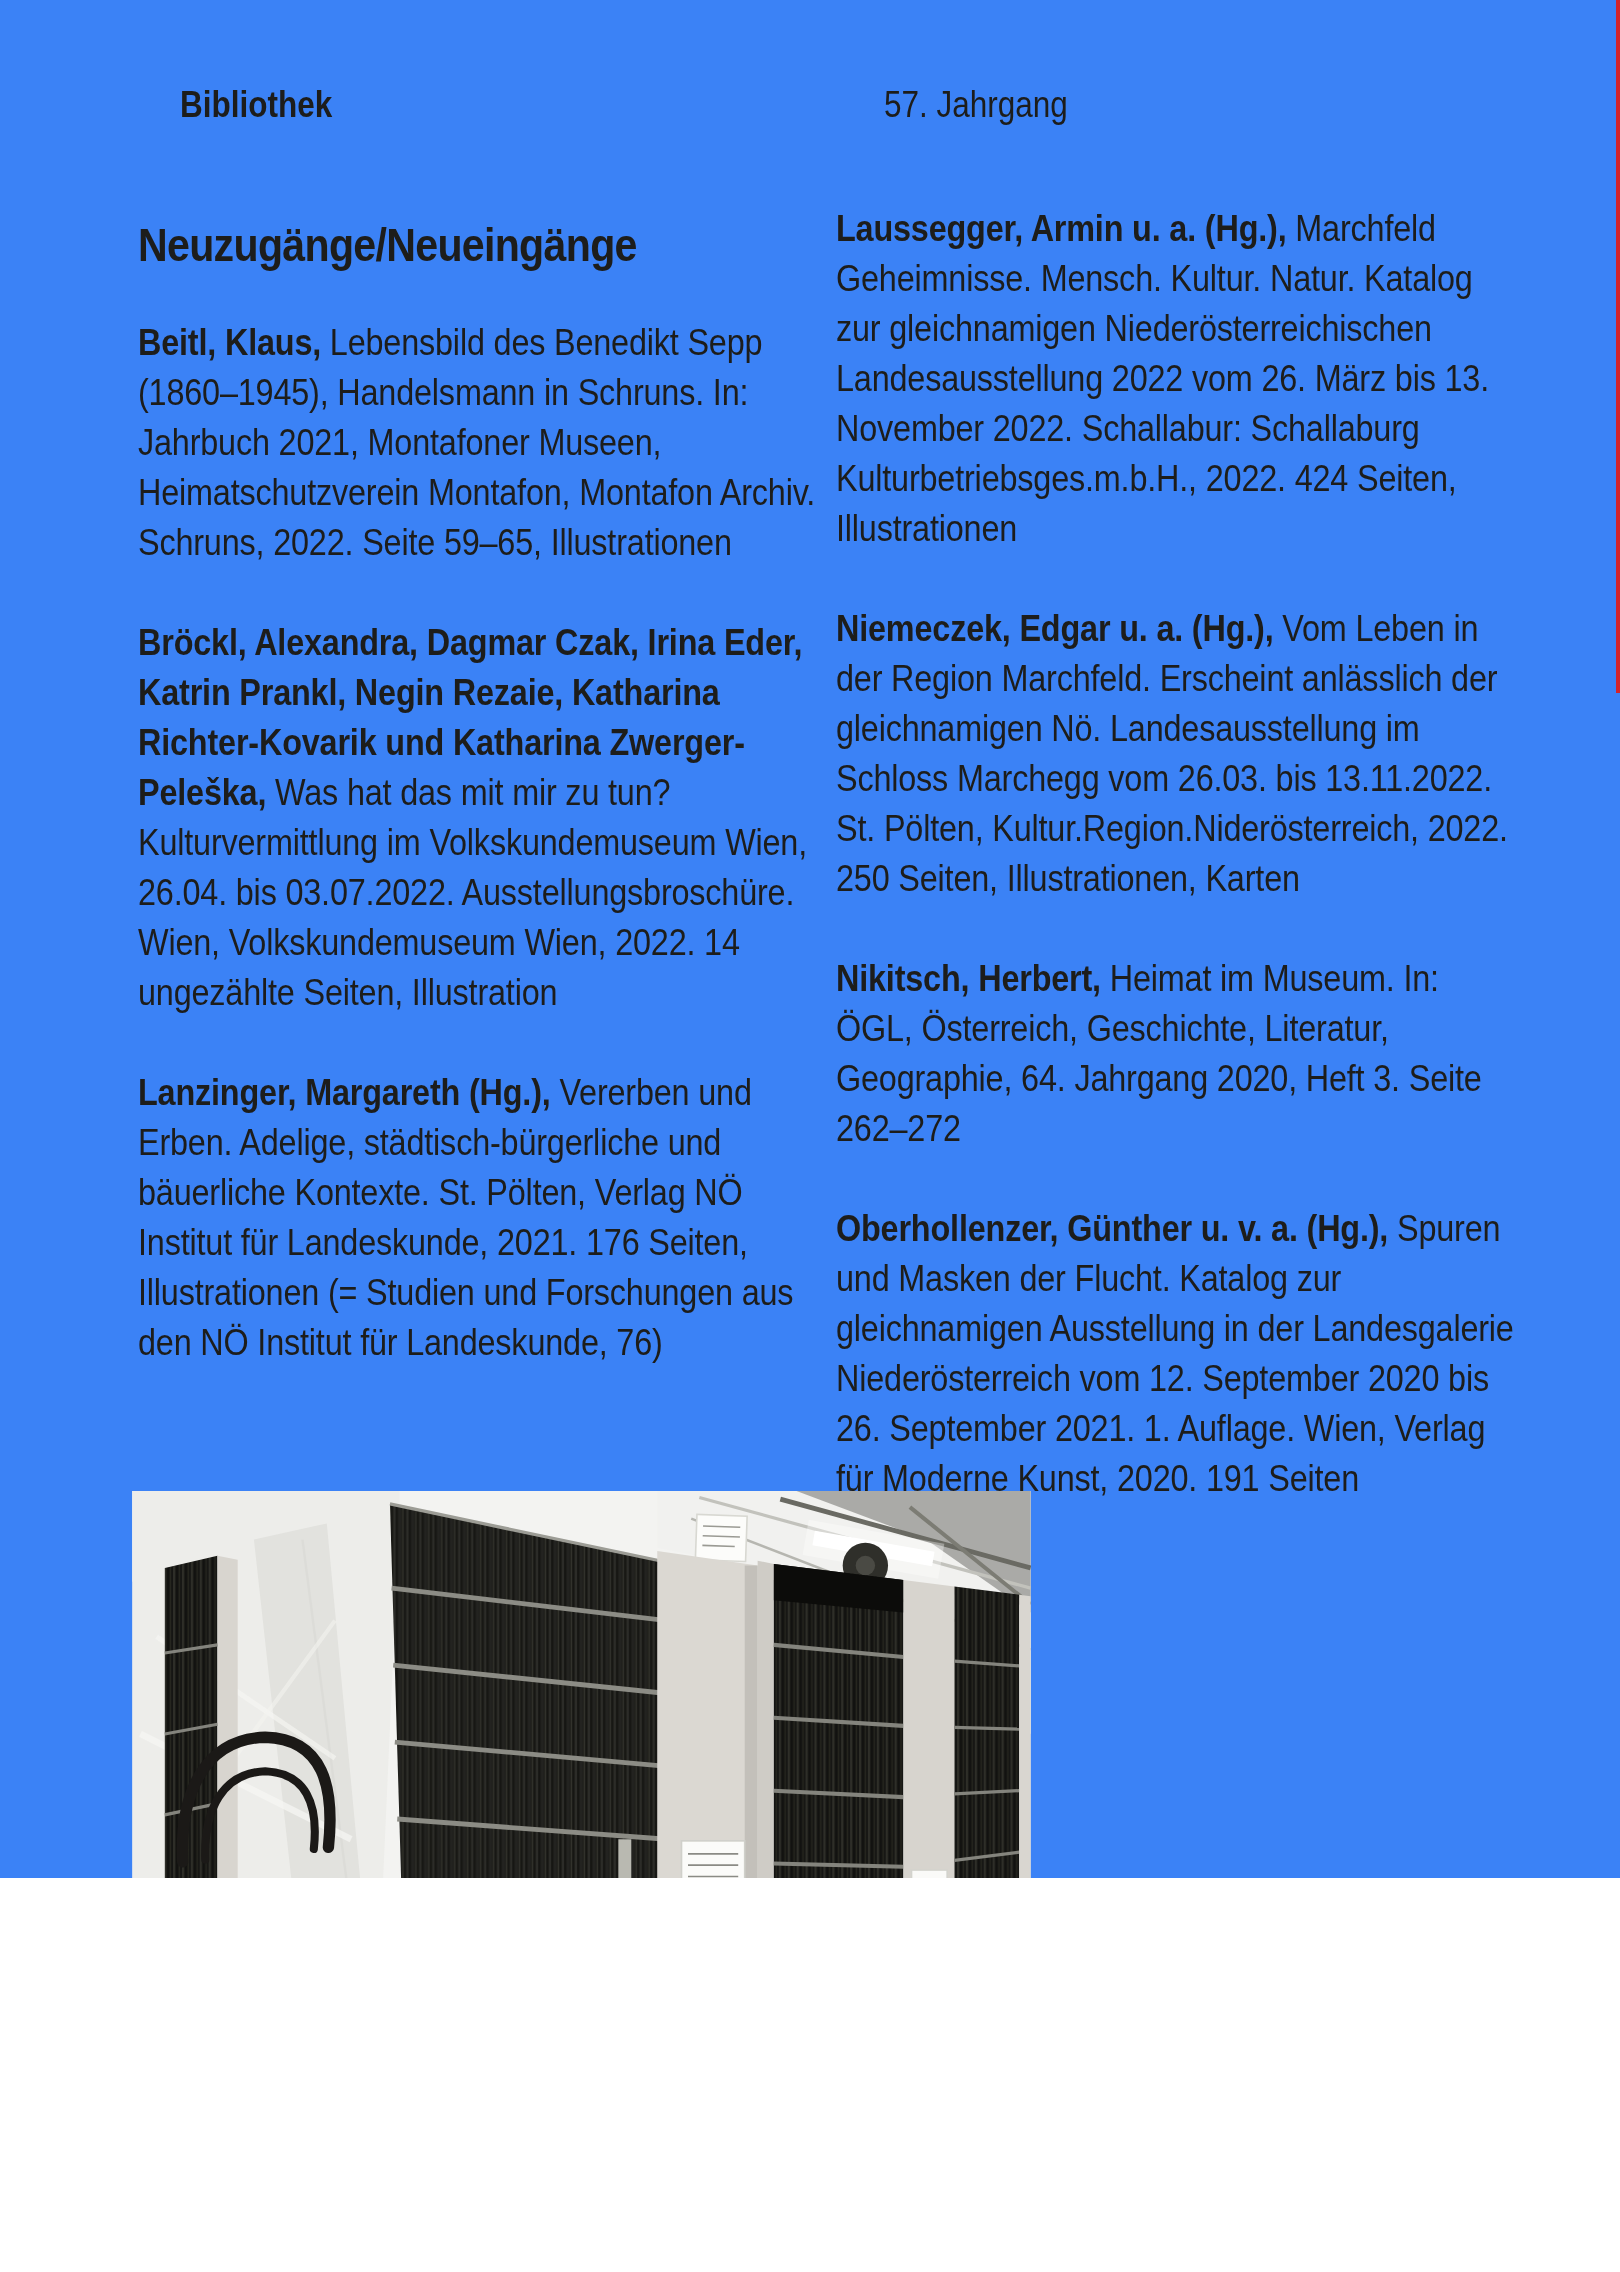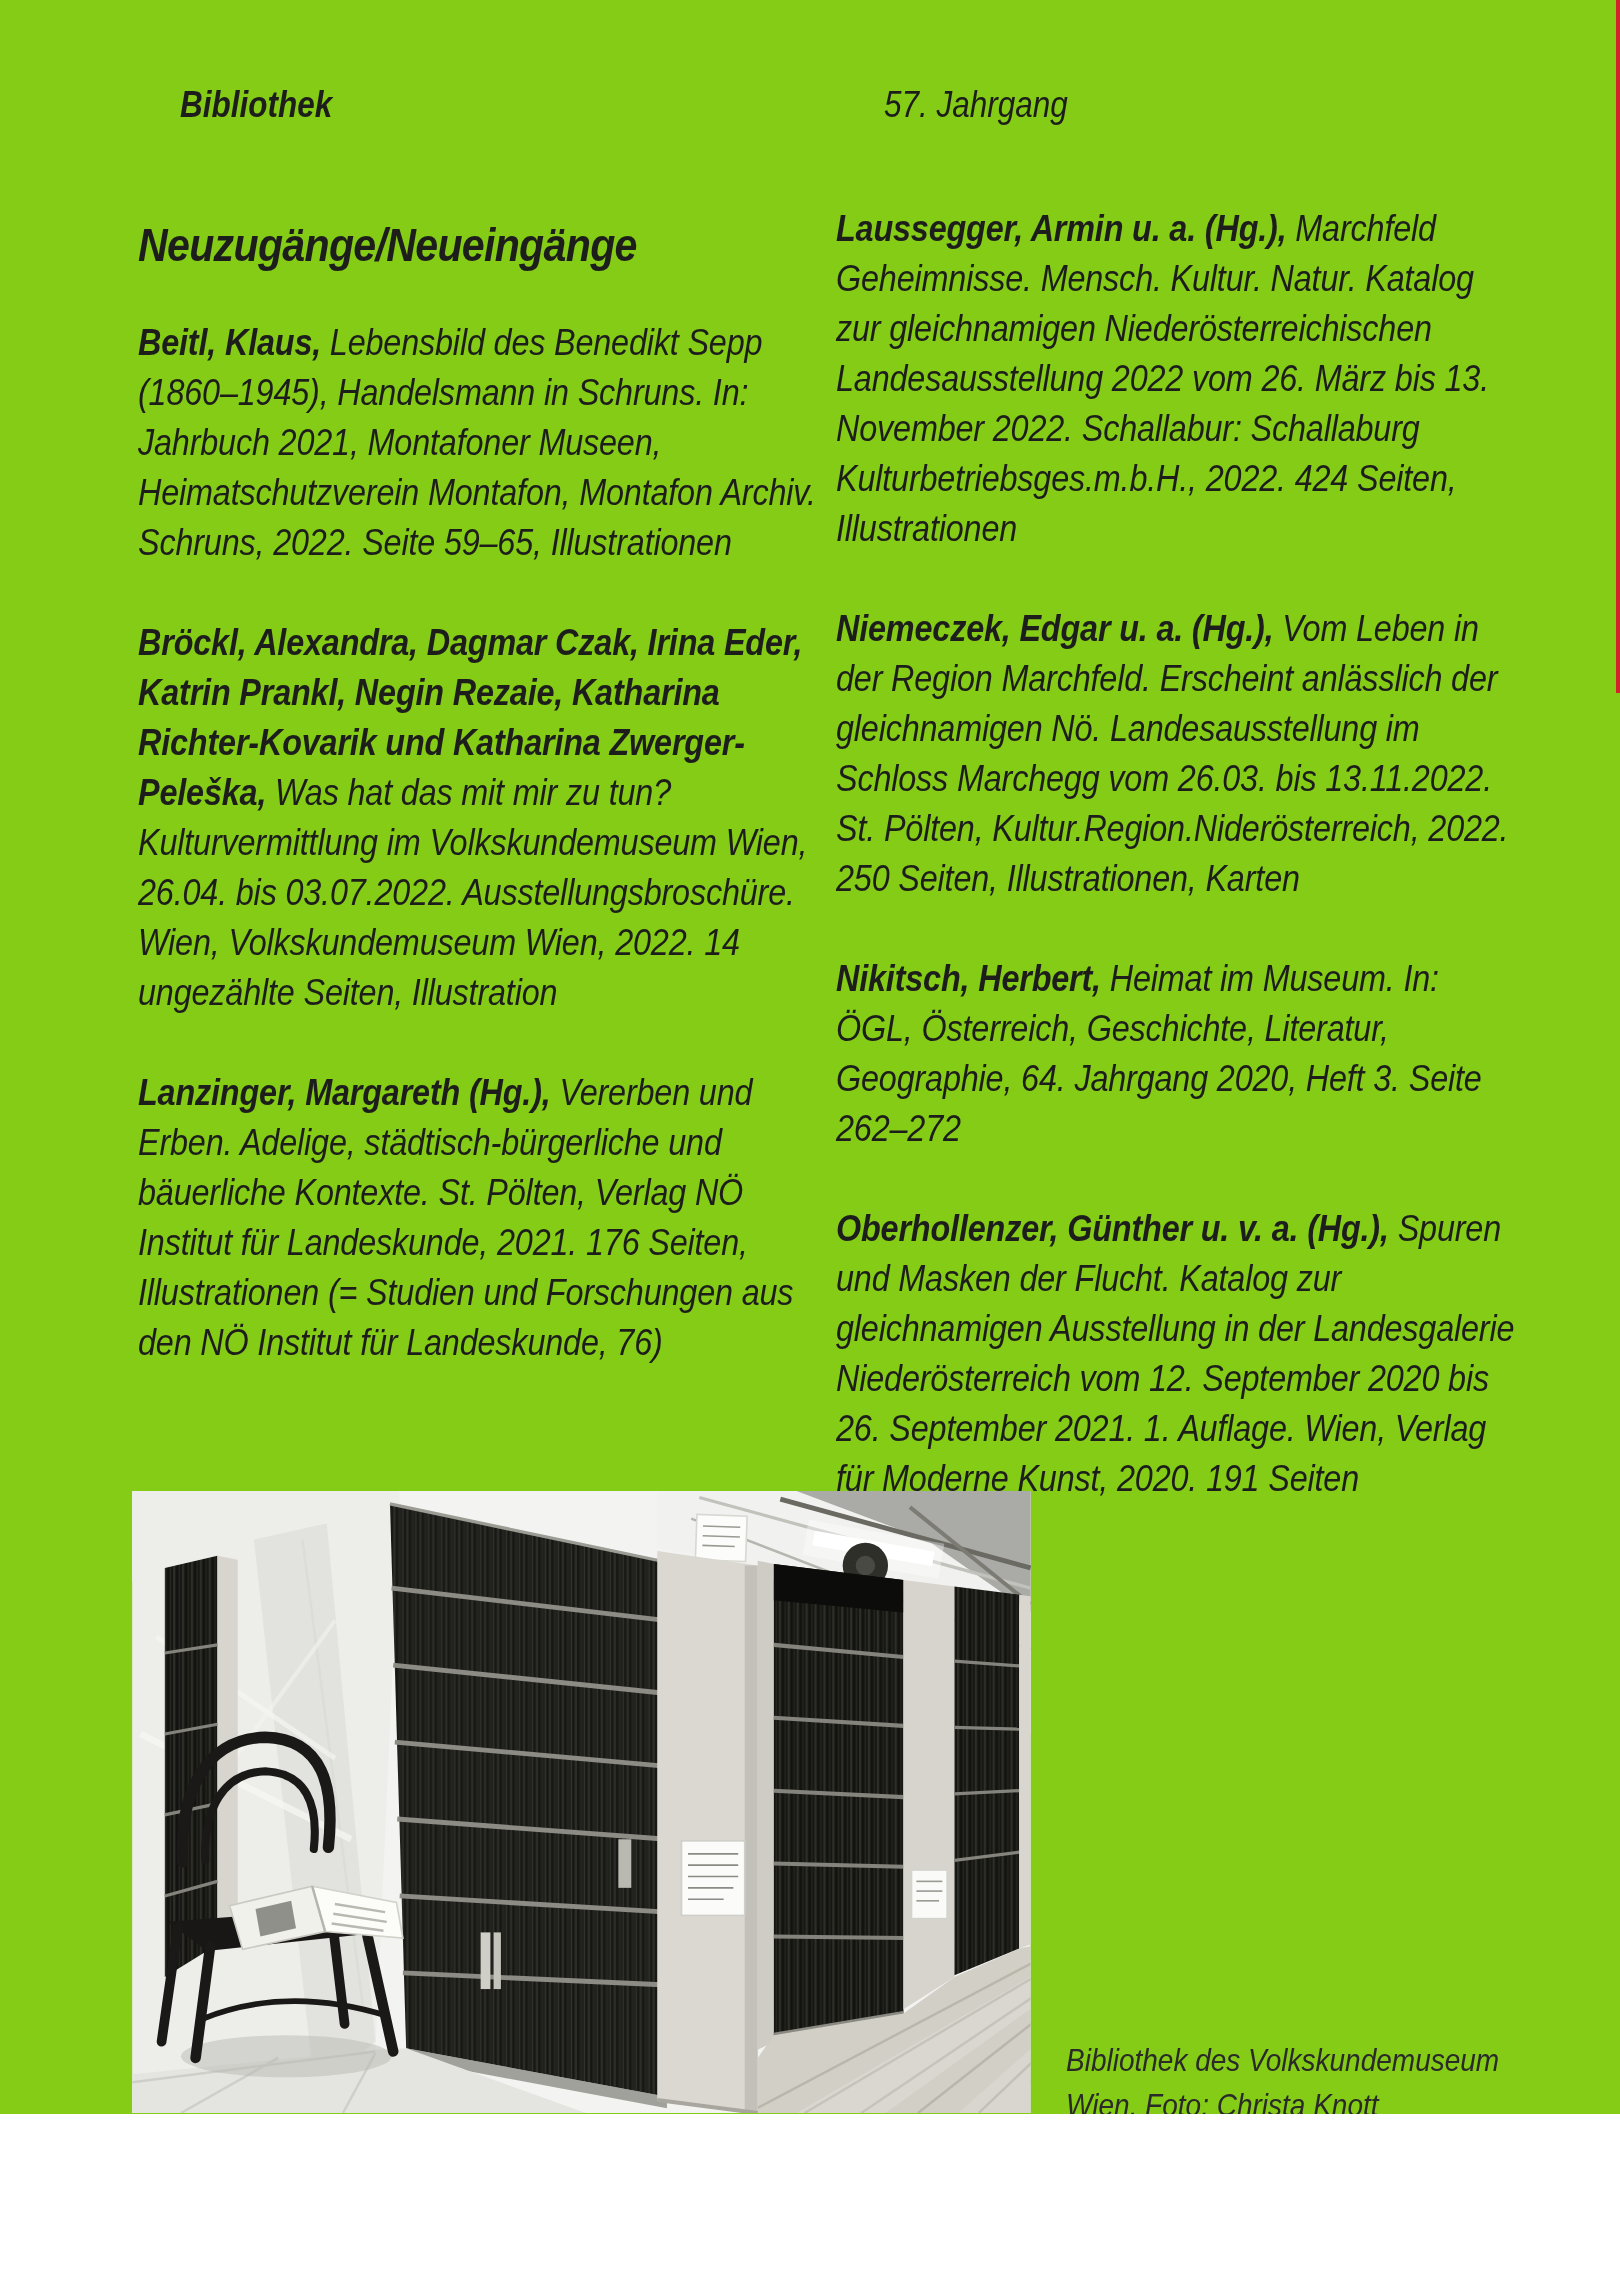"Bibliothek" .page { background: #84cc16 -> #3b82f6; font-style: italic -> none; height: 2114px -> 1878px }
